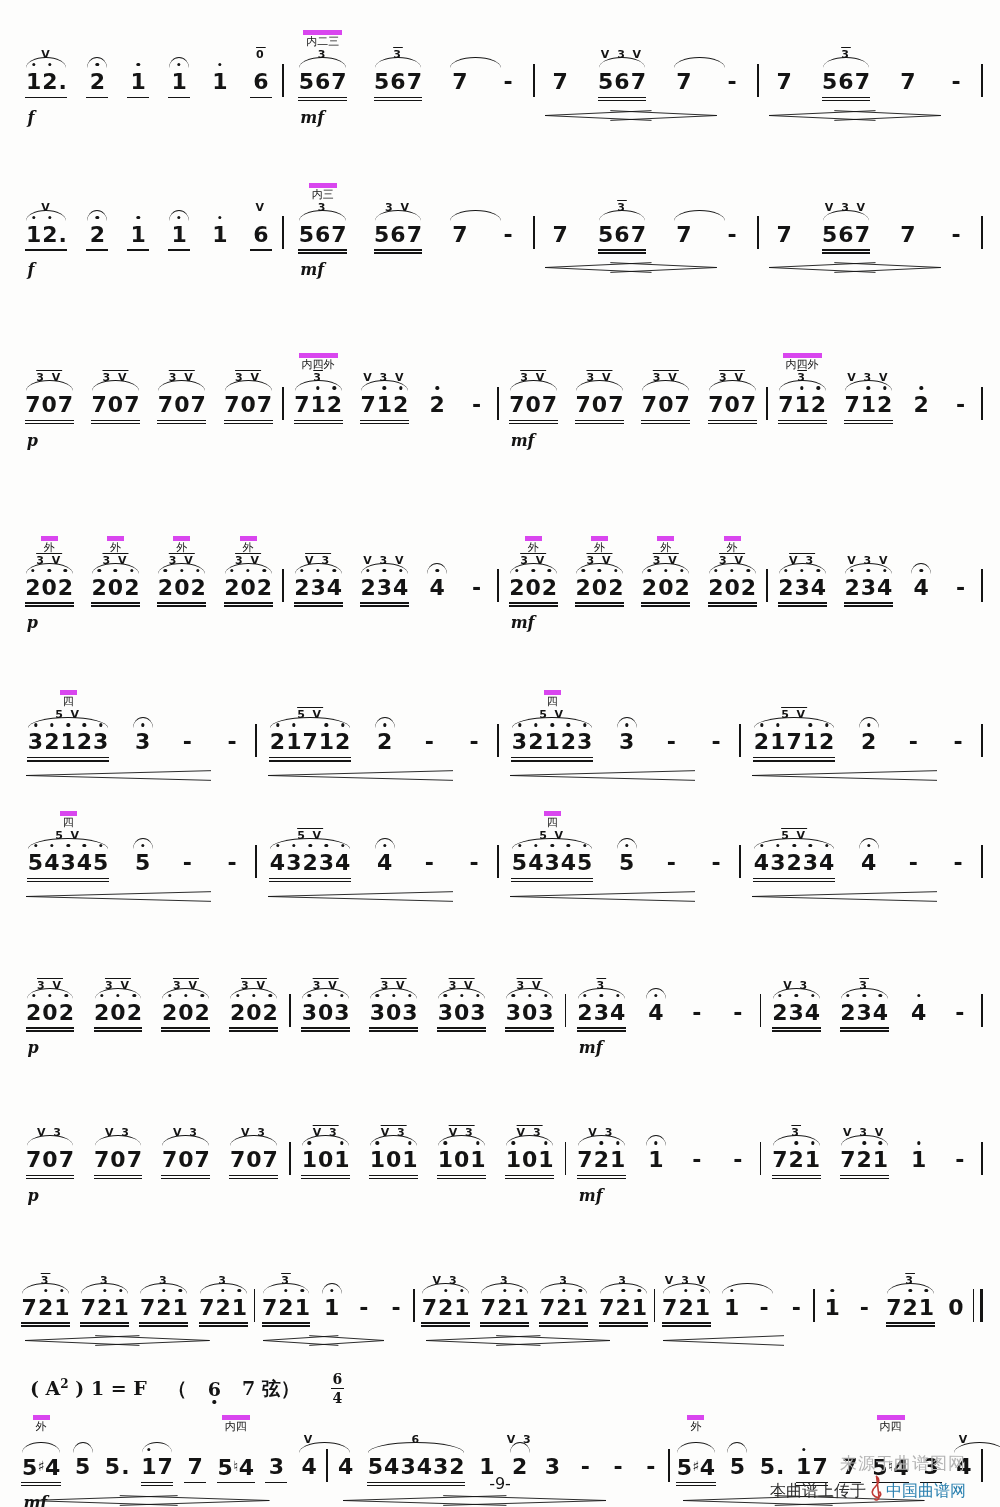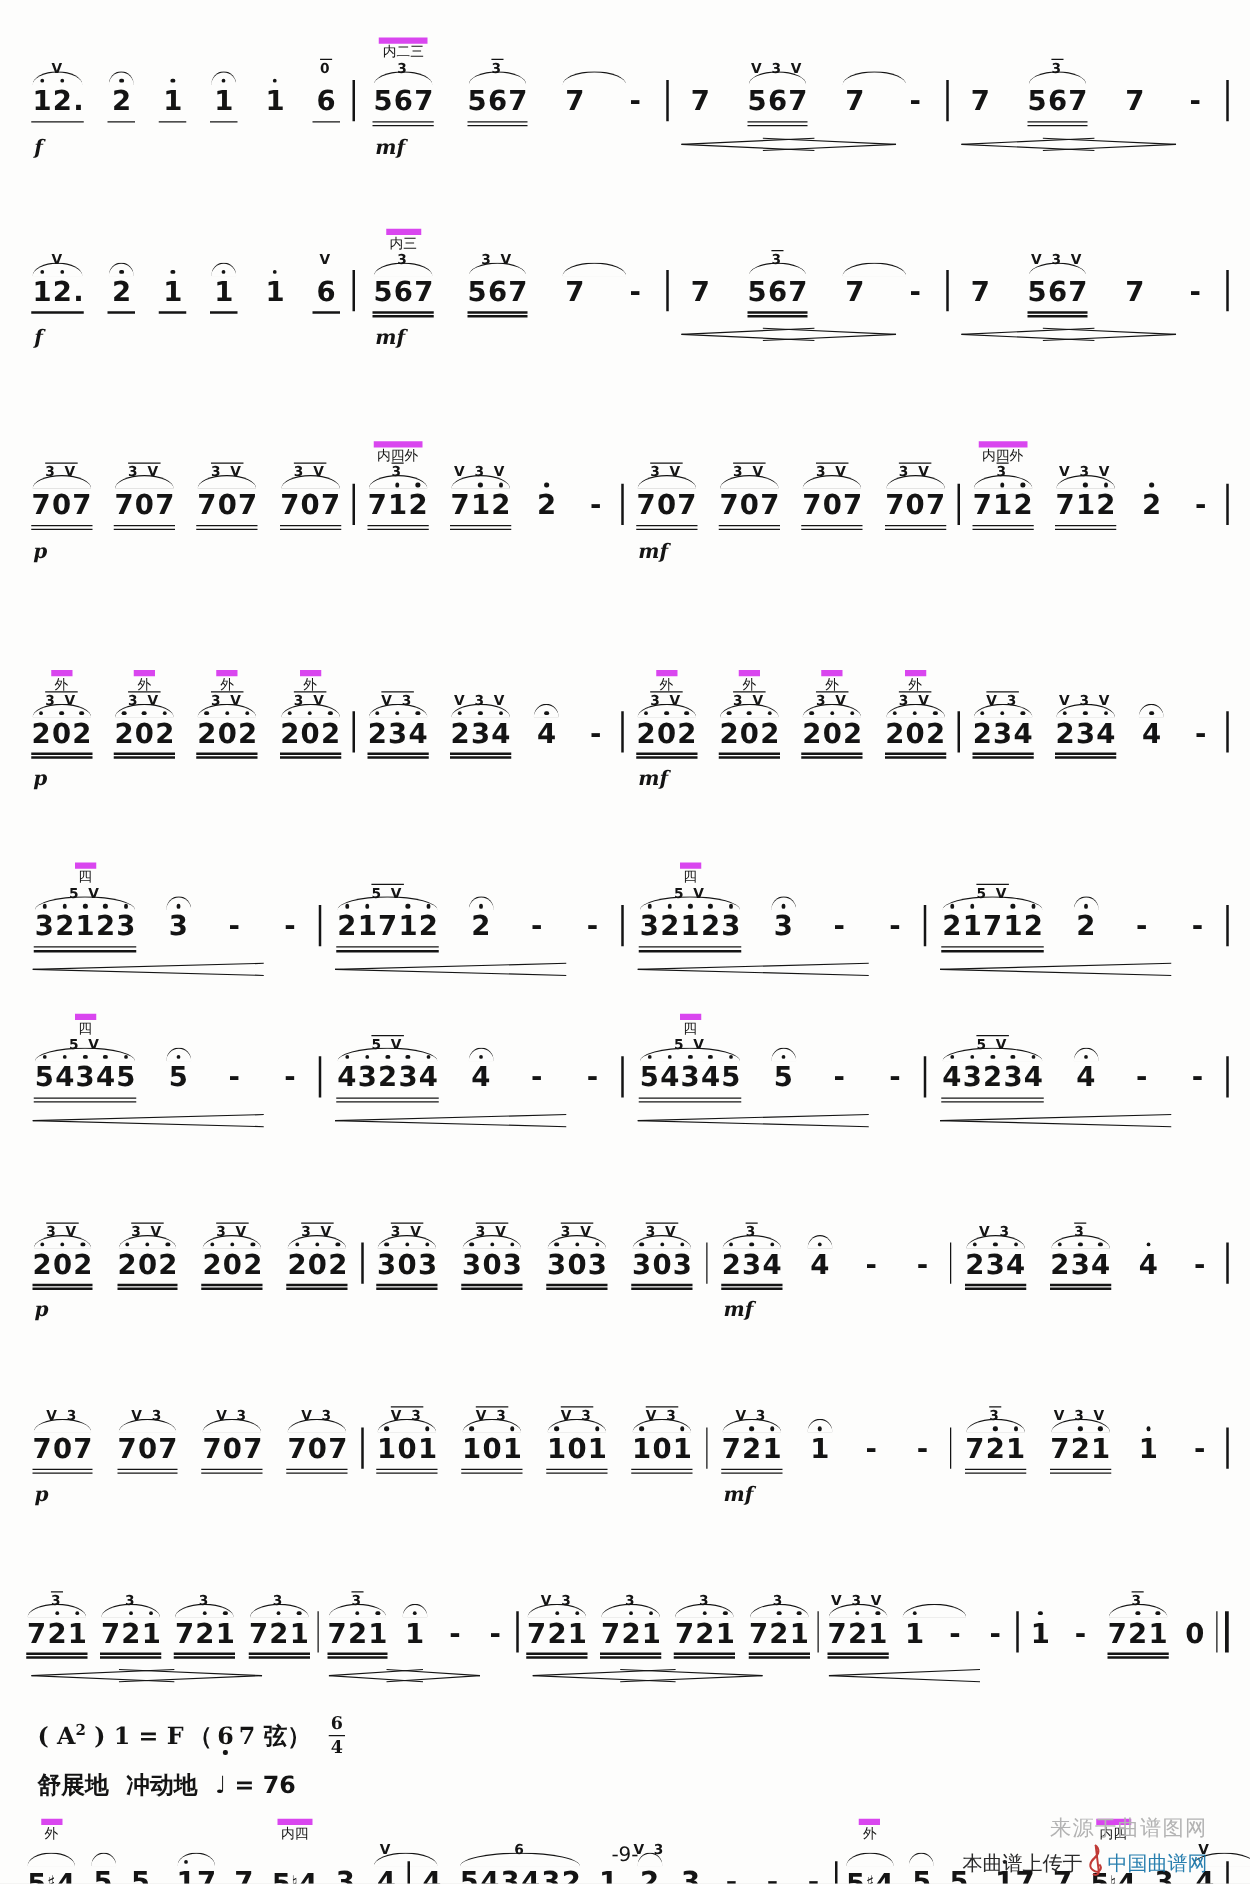"( A2 ) 1 =" .keyline { gap: 4px -> 21px }
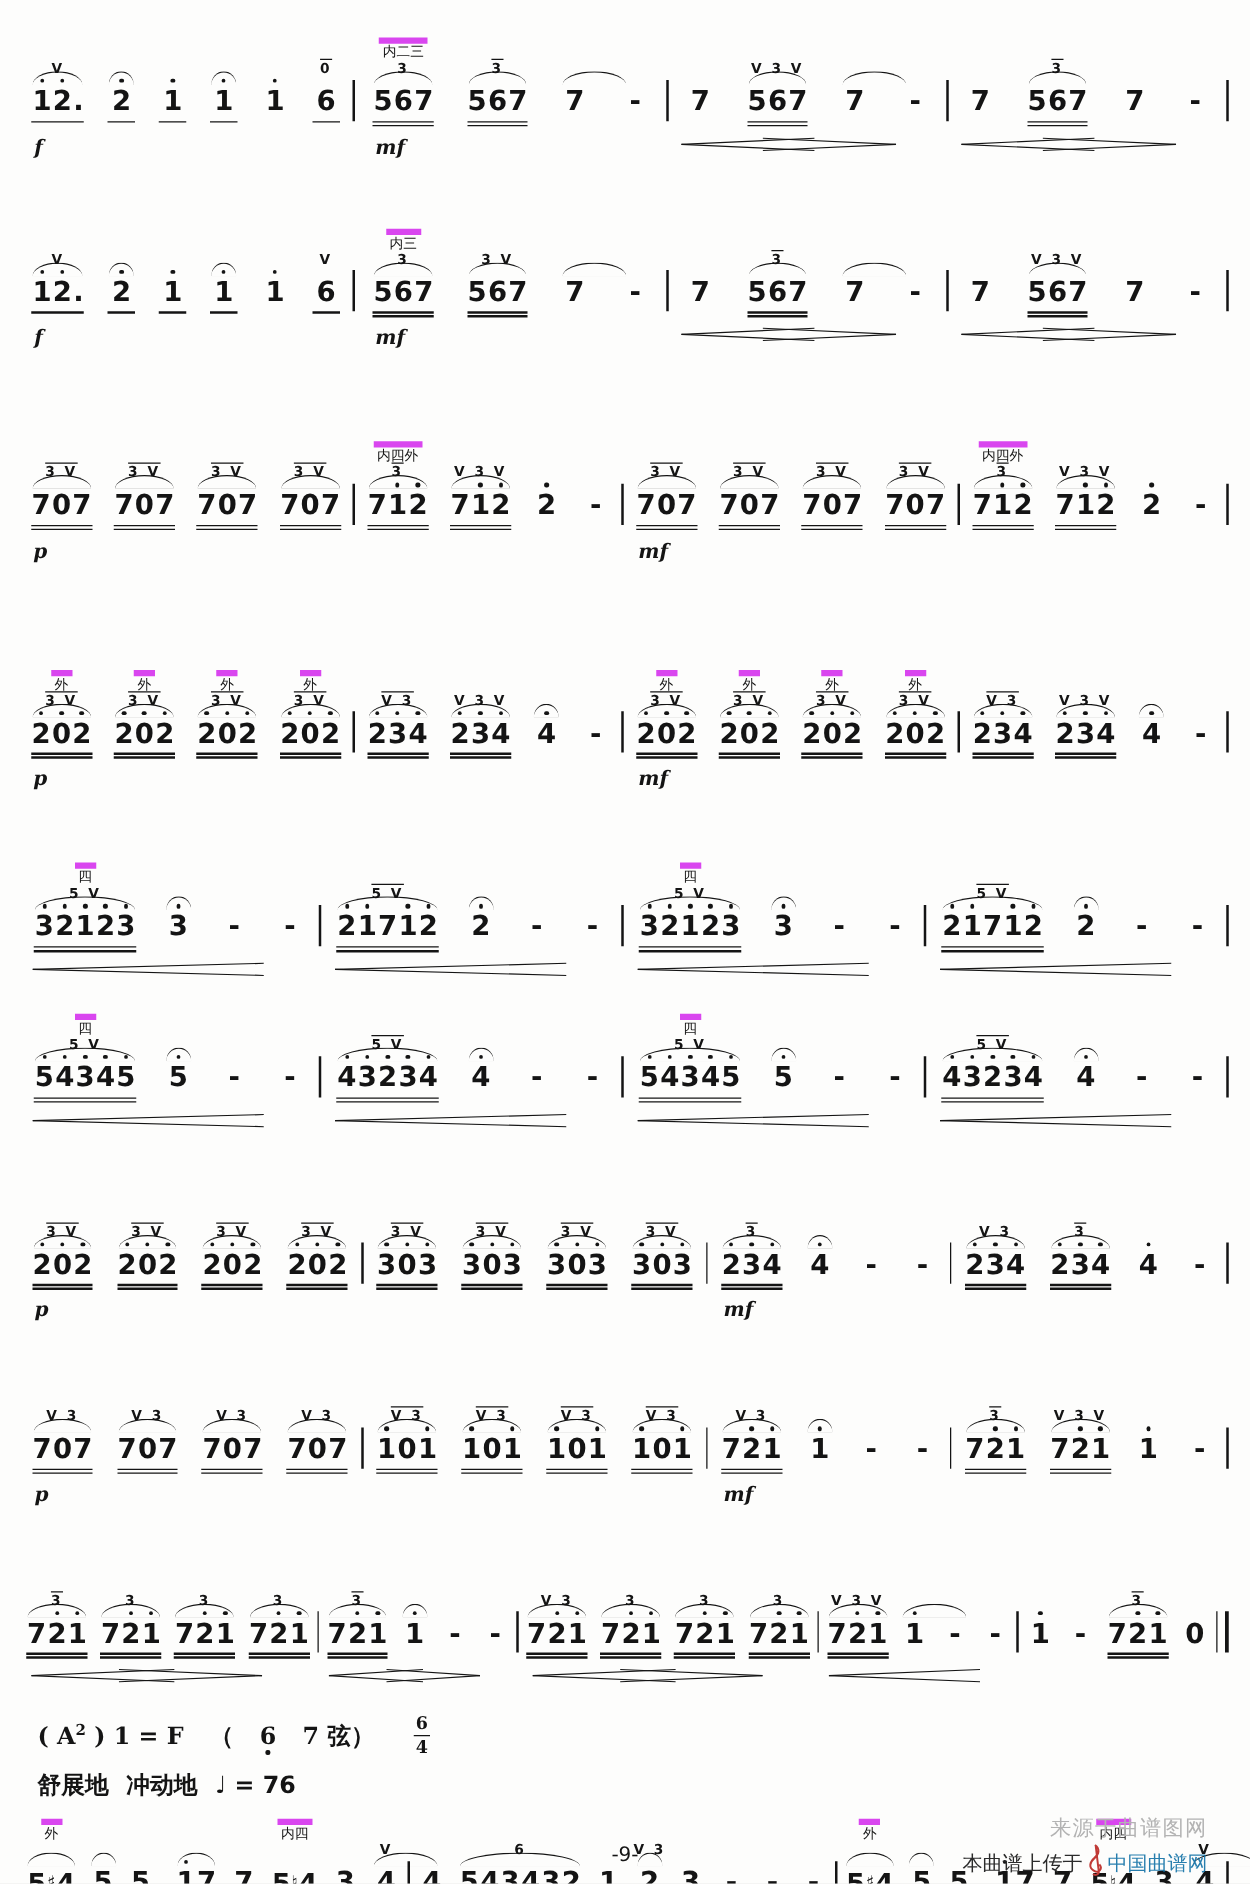"舒展地" div.tempoline { html: <div> <span>舒展地</span> <span>冲动地</span> <span><span>♩</span> <span>= 76</span></span> </div> -> none }
